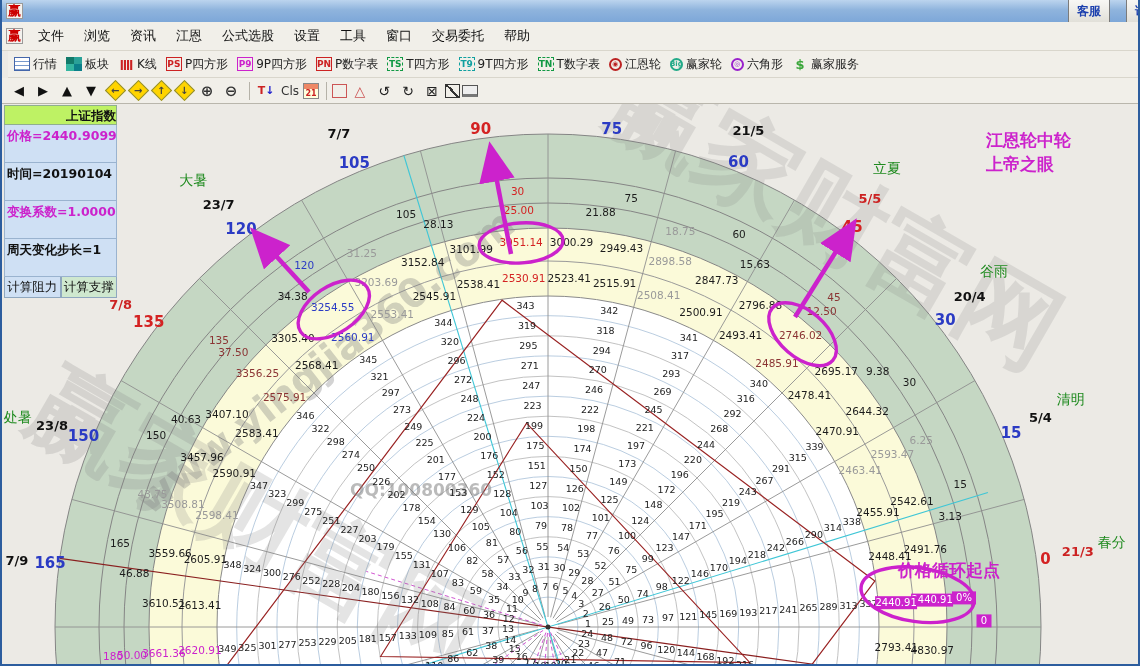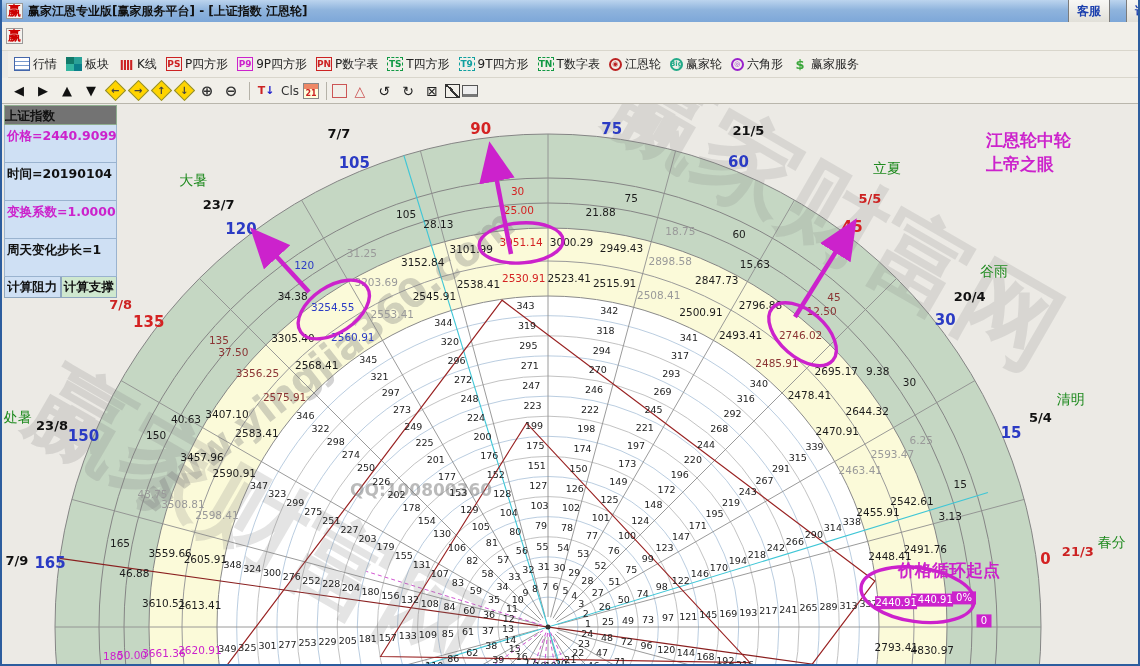"赢家江恩专业版[赢家服务平台] - [上证指数 江恩轮]" span { html: <span>赢家江恩专业版[赢家服务平台] - [上证指数 江恩轮]</span> -> none }
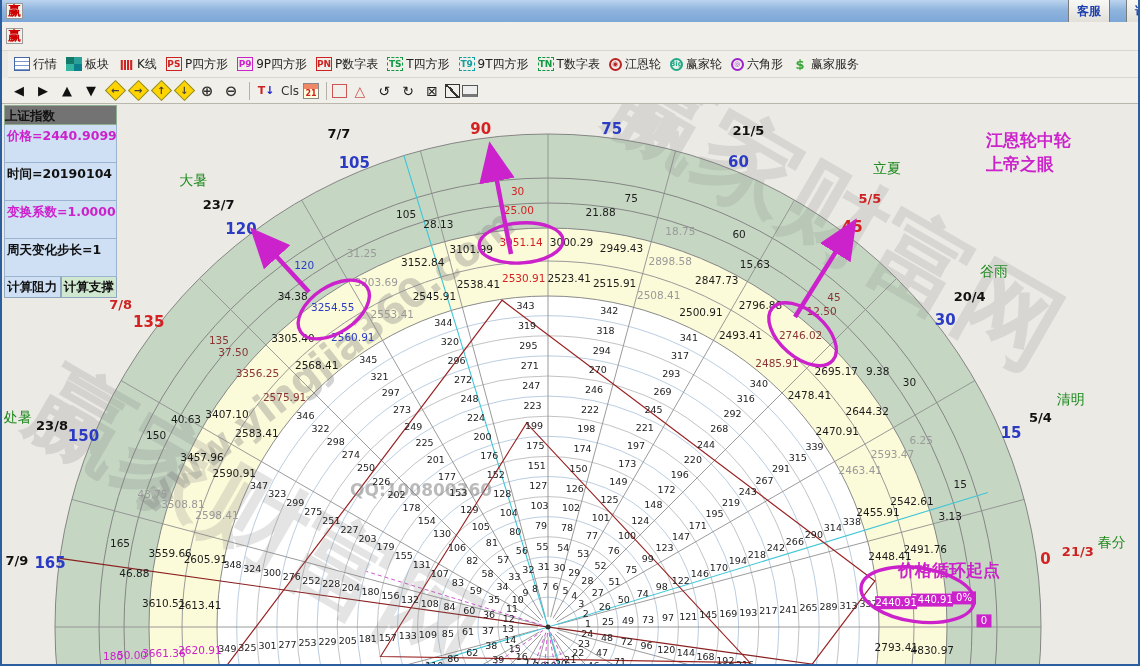"文件" span { html: none -> <span> <span>文件</span> <span>浏览</span> <span>资讯</span> <span>江恩</span> <span>公式选股</span> <span>设置</span> <span>工具</span> <span>窗口</span> <span>交易委托</span> <span>帮助</span> </span> }
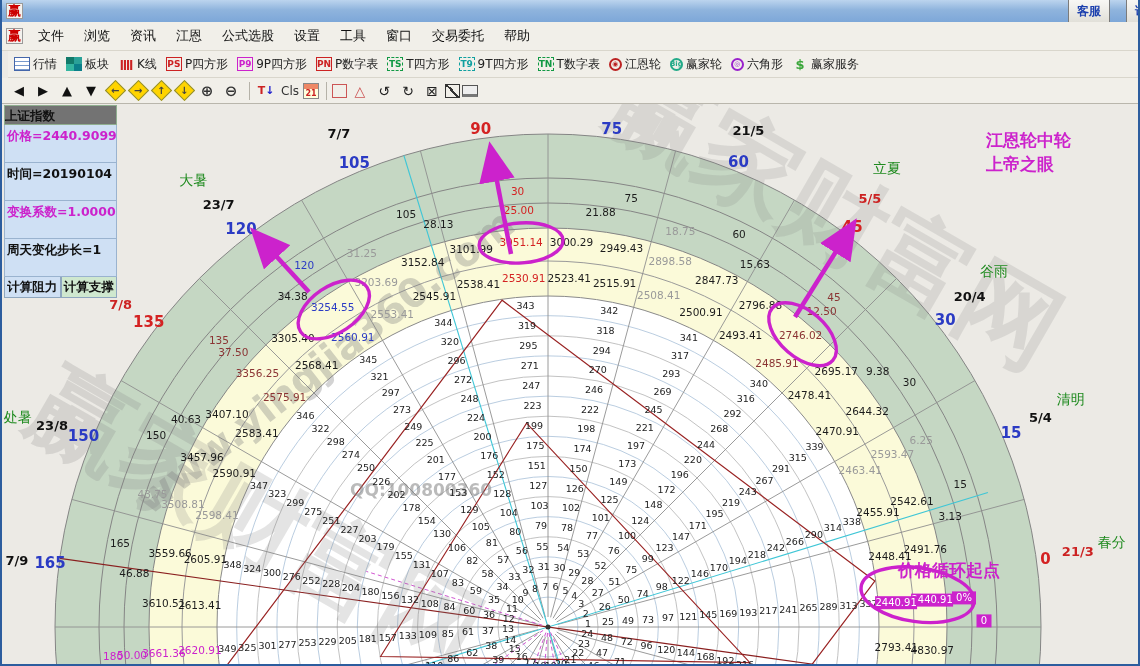"上证指数" .panel .hd { background: #737373 -> #bef264; text-align: left -> right }
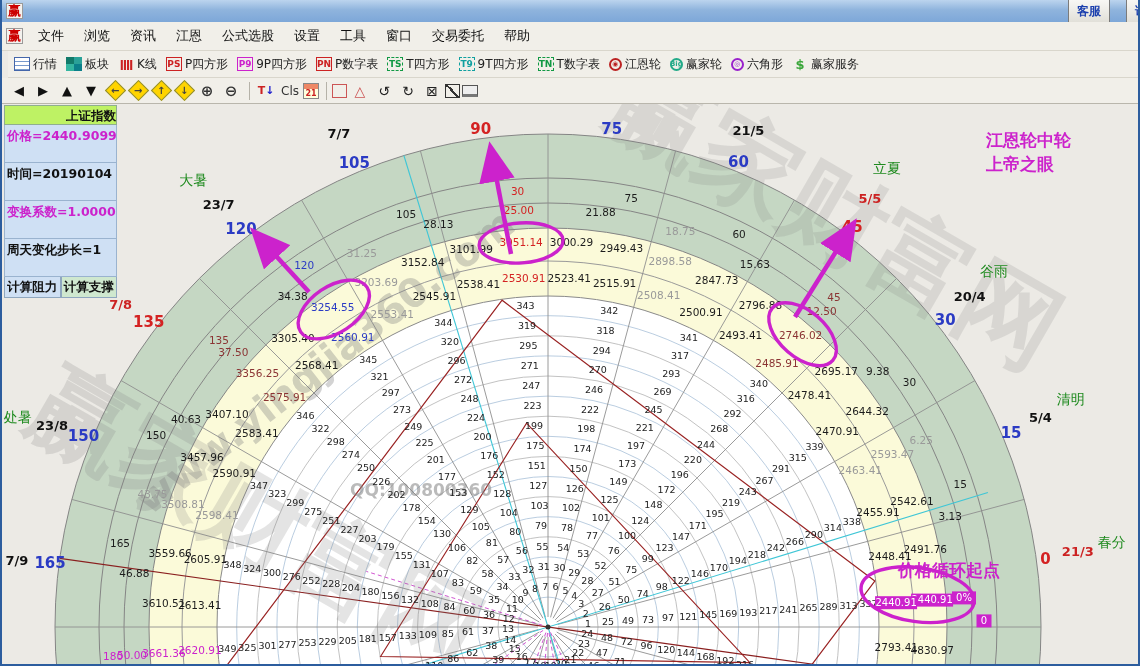"计算阻力" .panel .pbtn { font-weight: bold -> normal }
